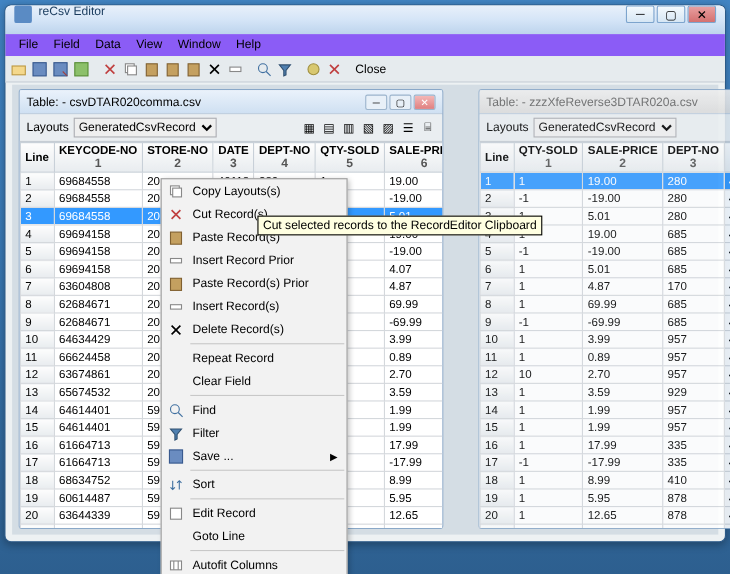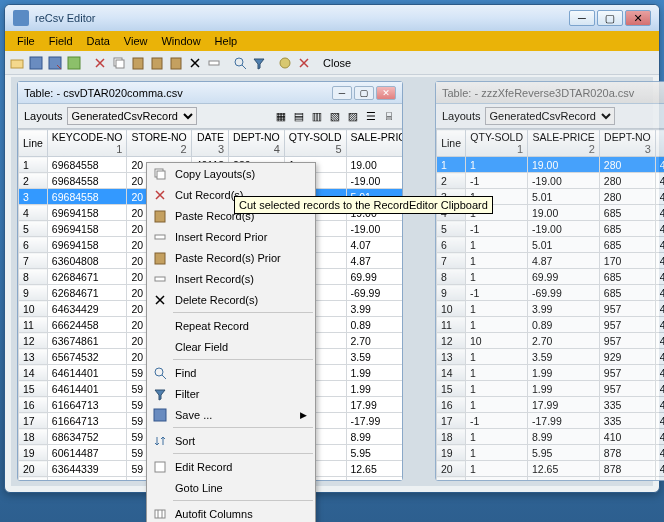"reCsv Editor" .title-bar { align-items: center -> none }
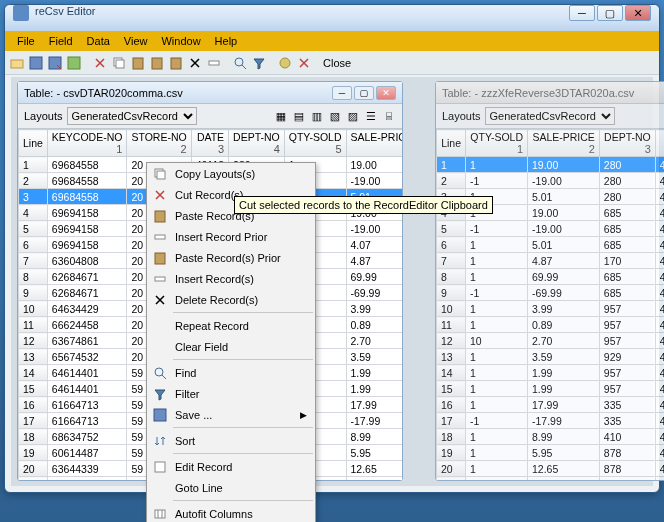"File" .menu-bar { background: #eab308 -> #8b5cf6 }
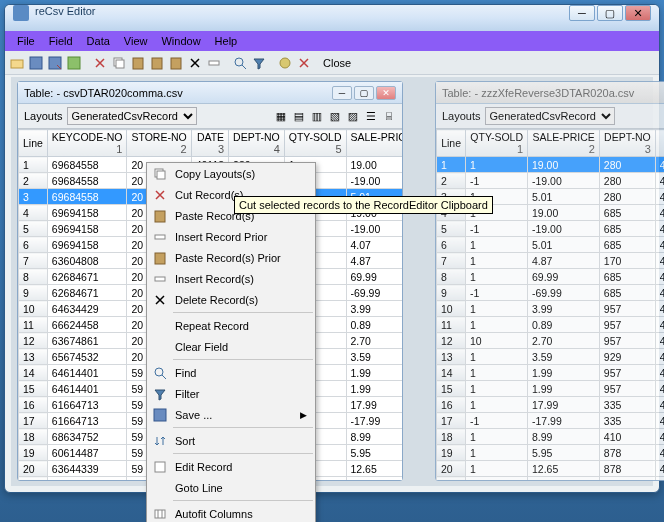"Line" .grid th { font-weight: 400 -> 700; text-align: right -> center }
